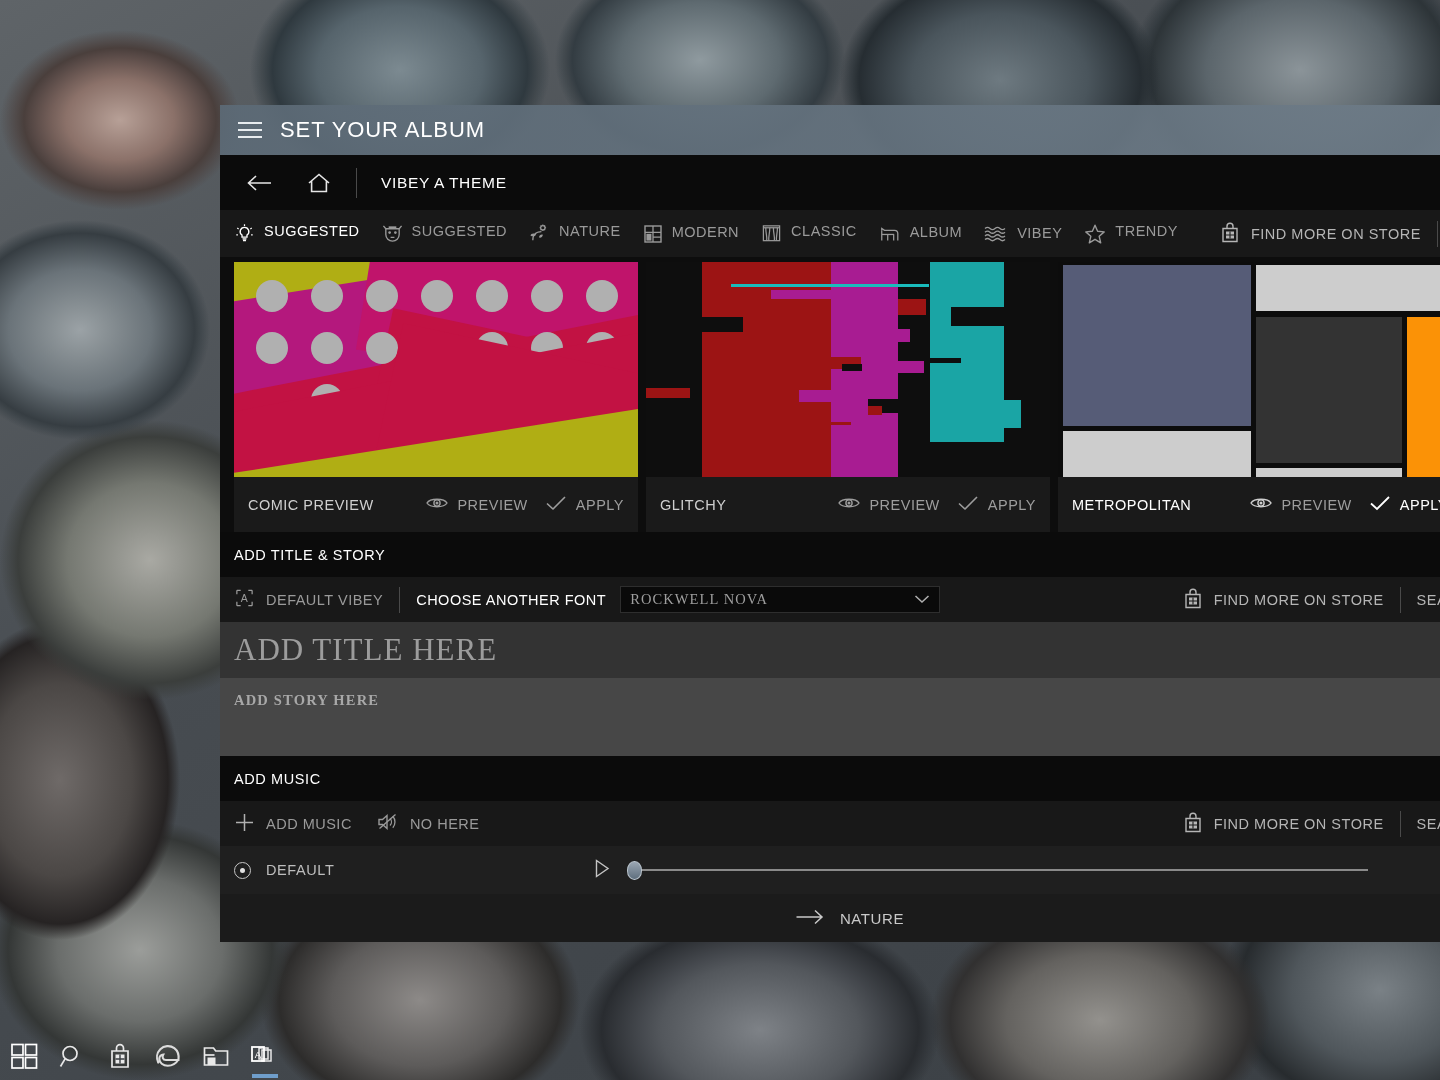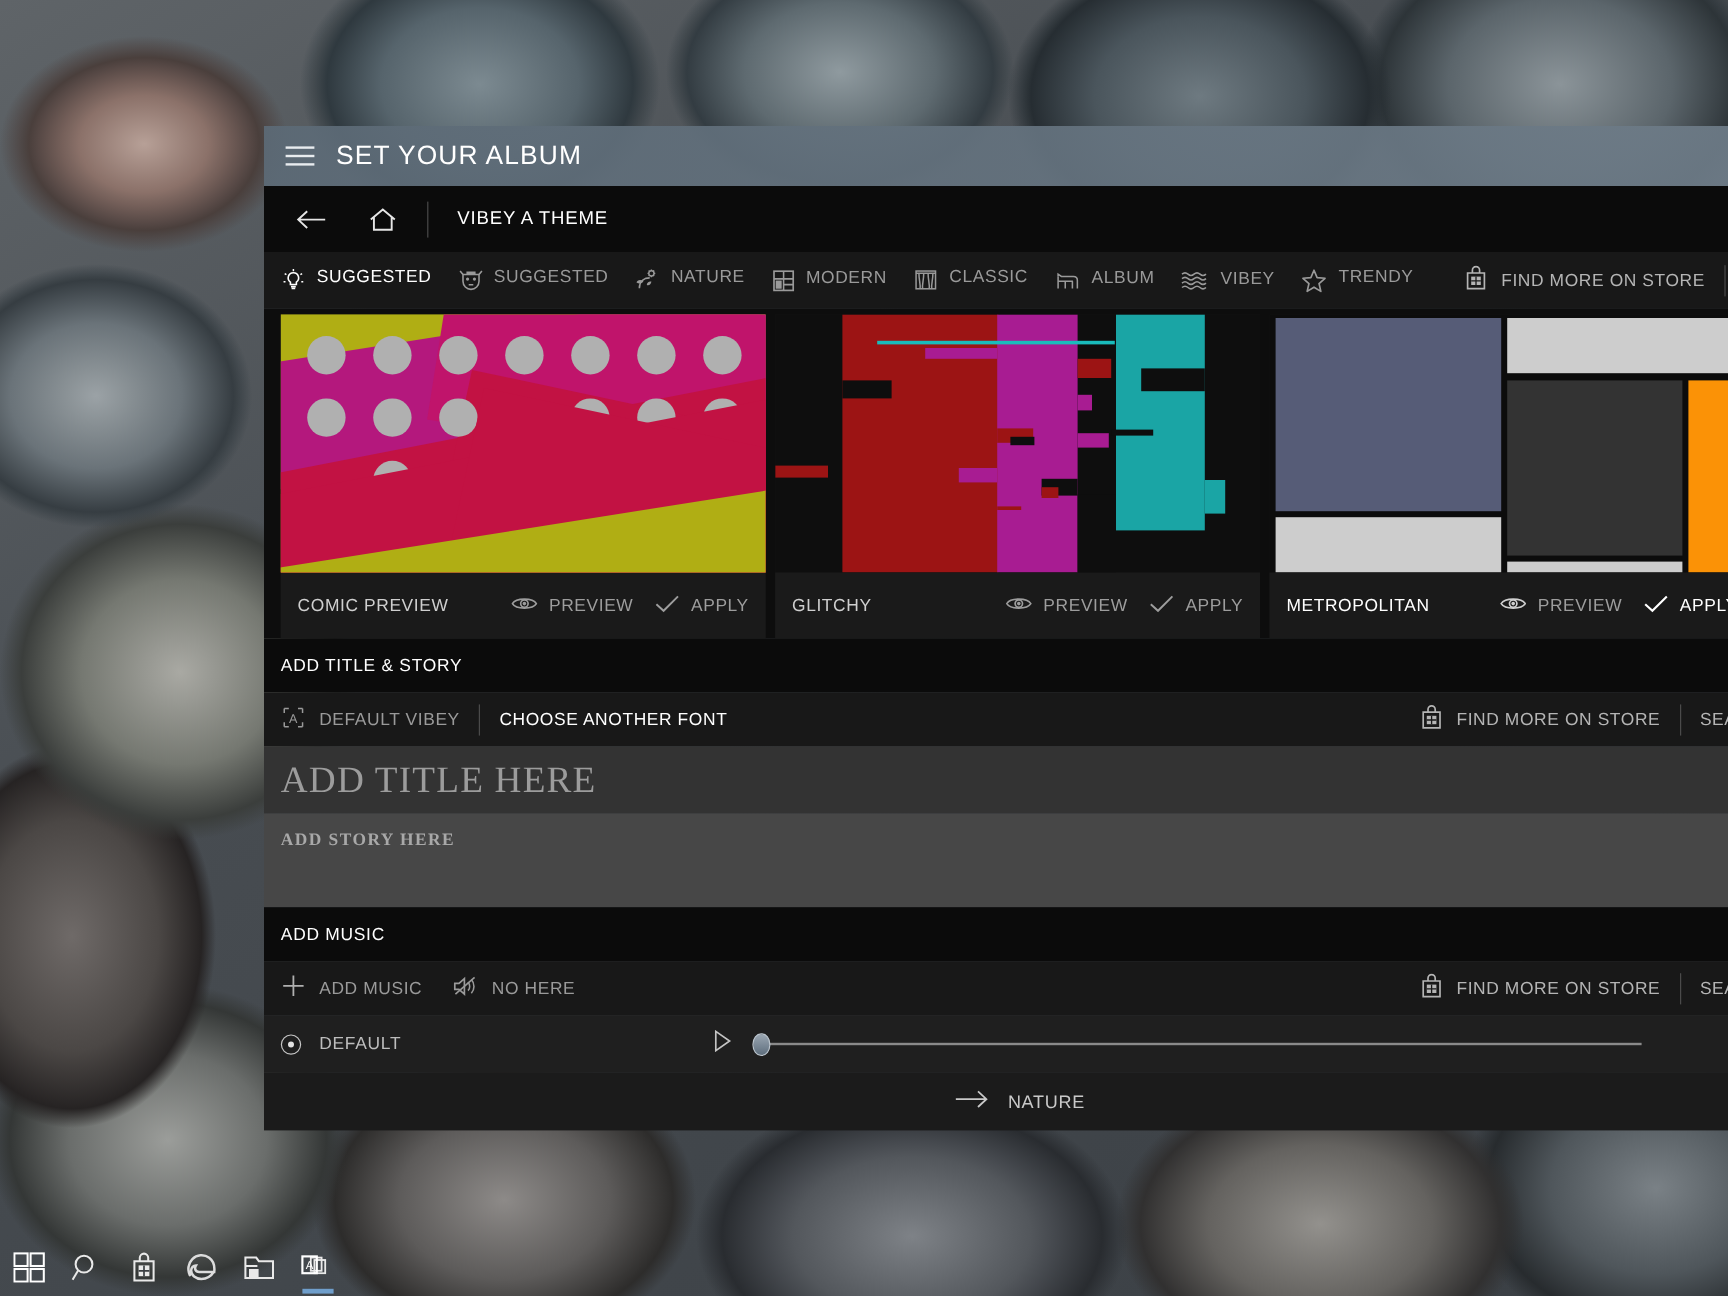"ROCKWELL NOVA" div.fontselect { html: none -> <div> <span>ROCKWELL NOVA</span> <span> <svg> <path></path> </svg> </span> </div> }
